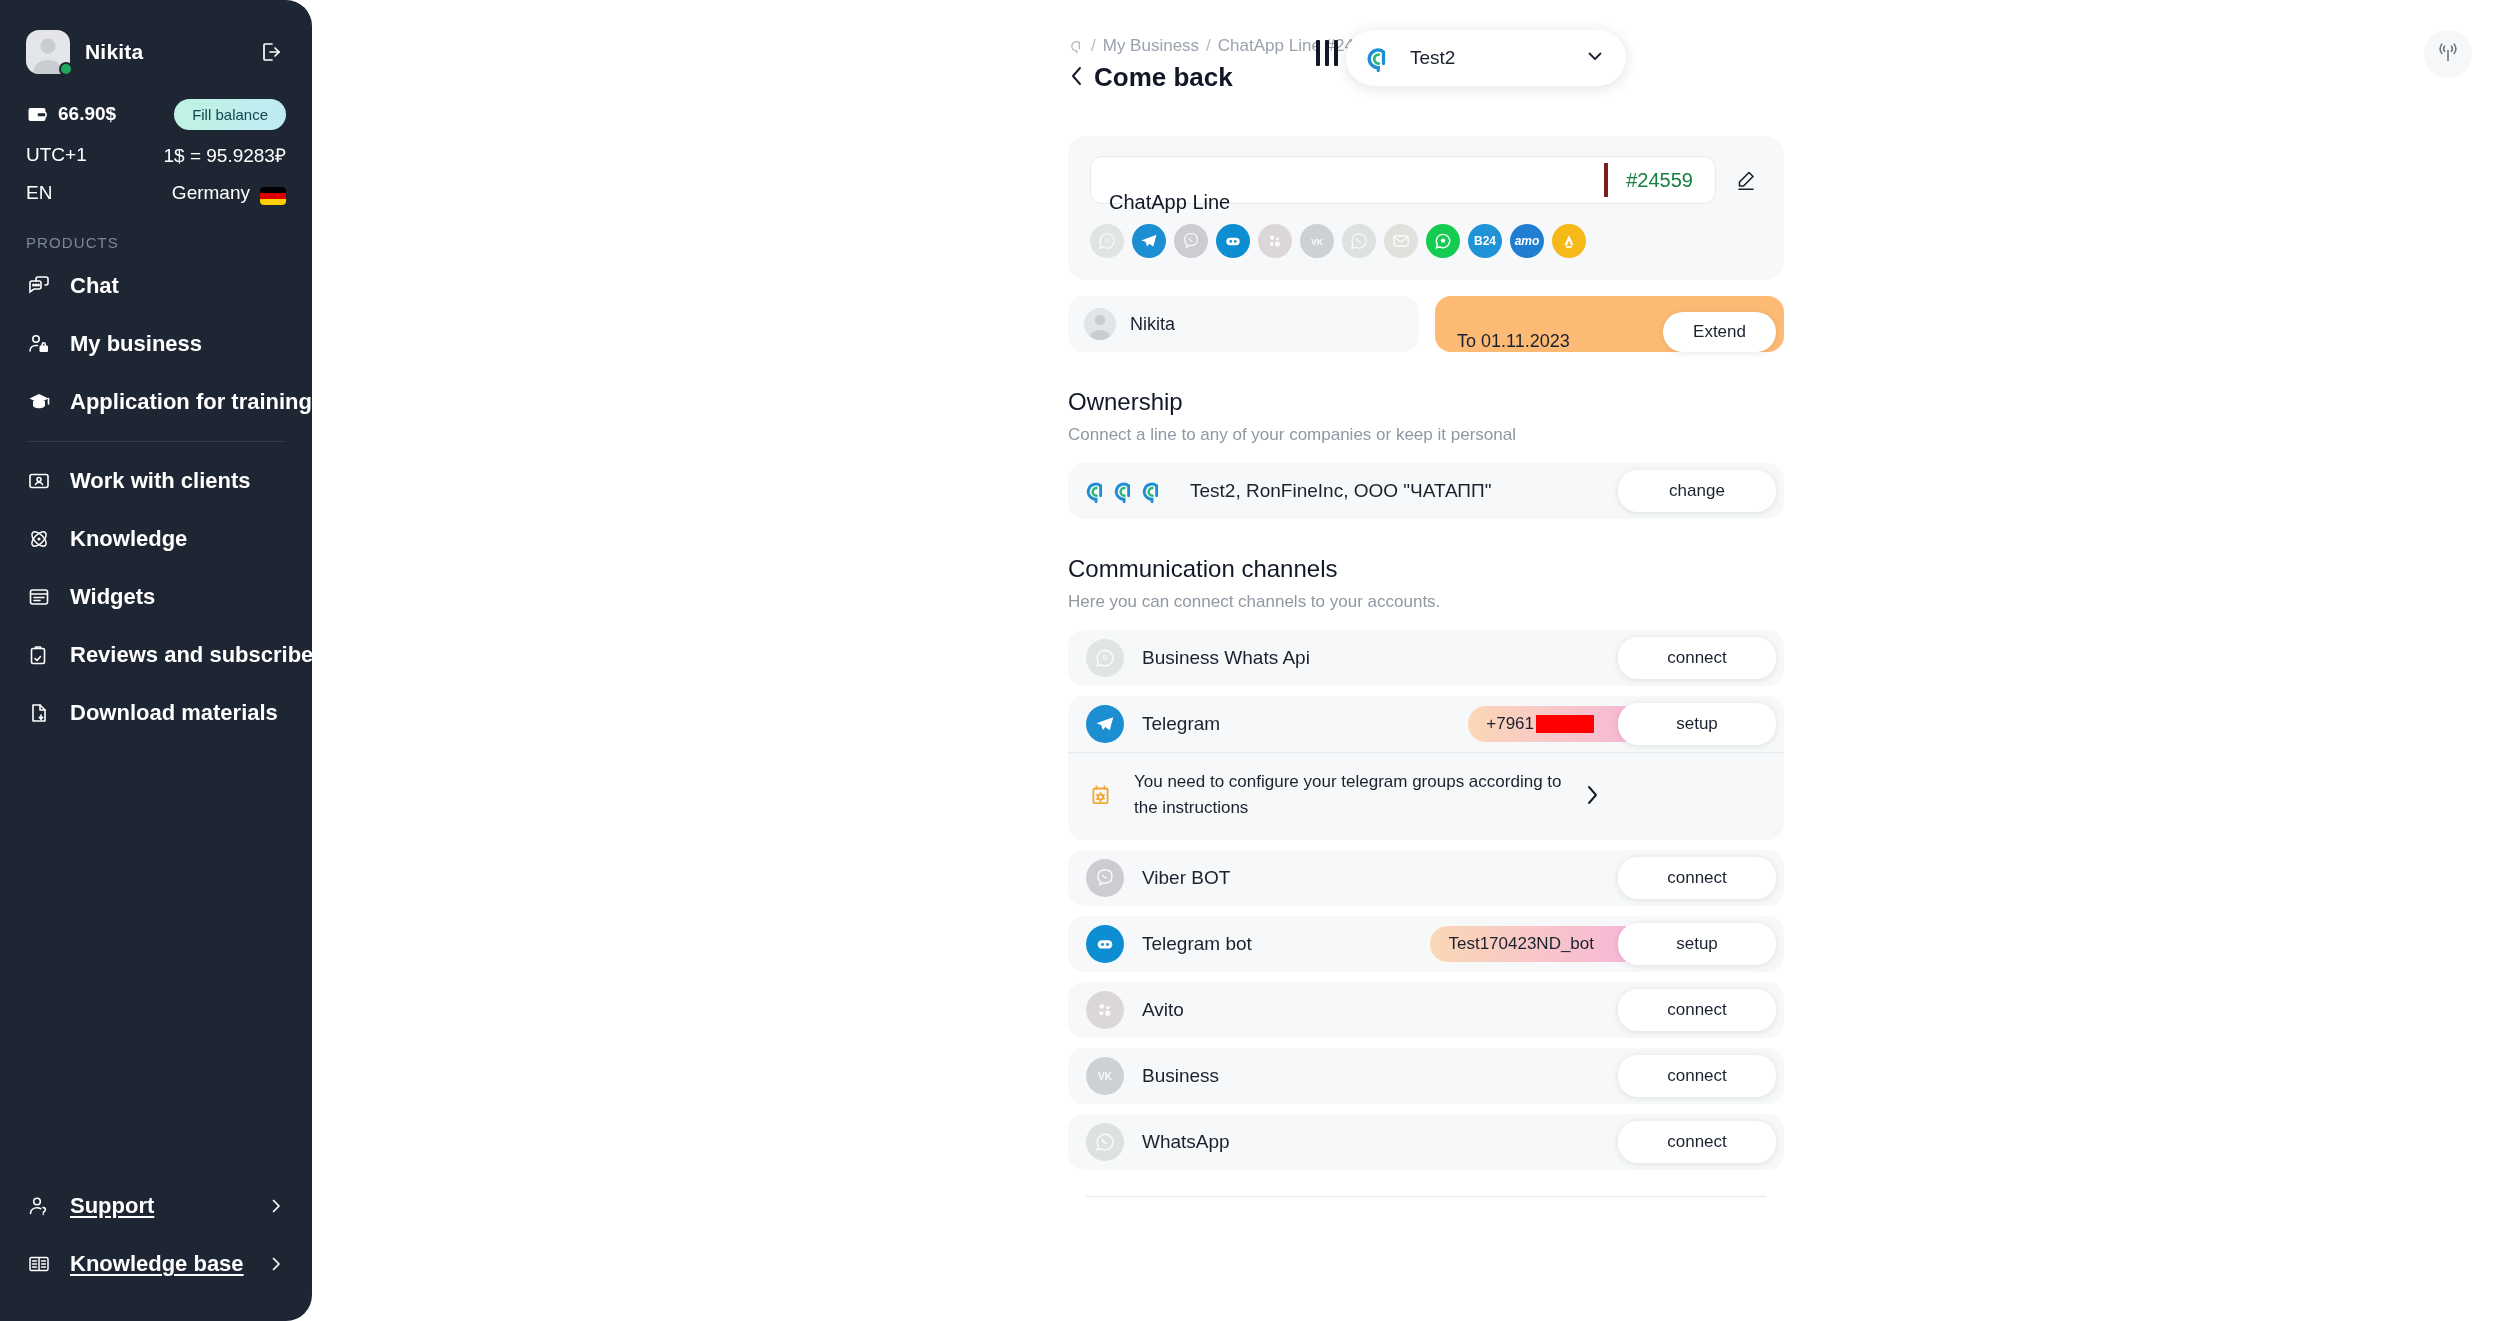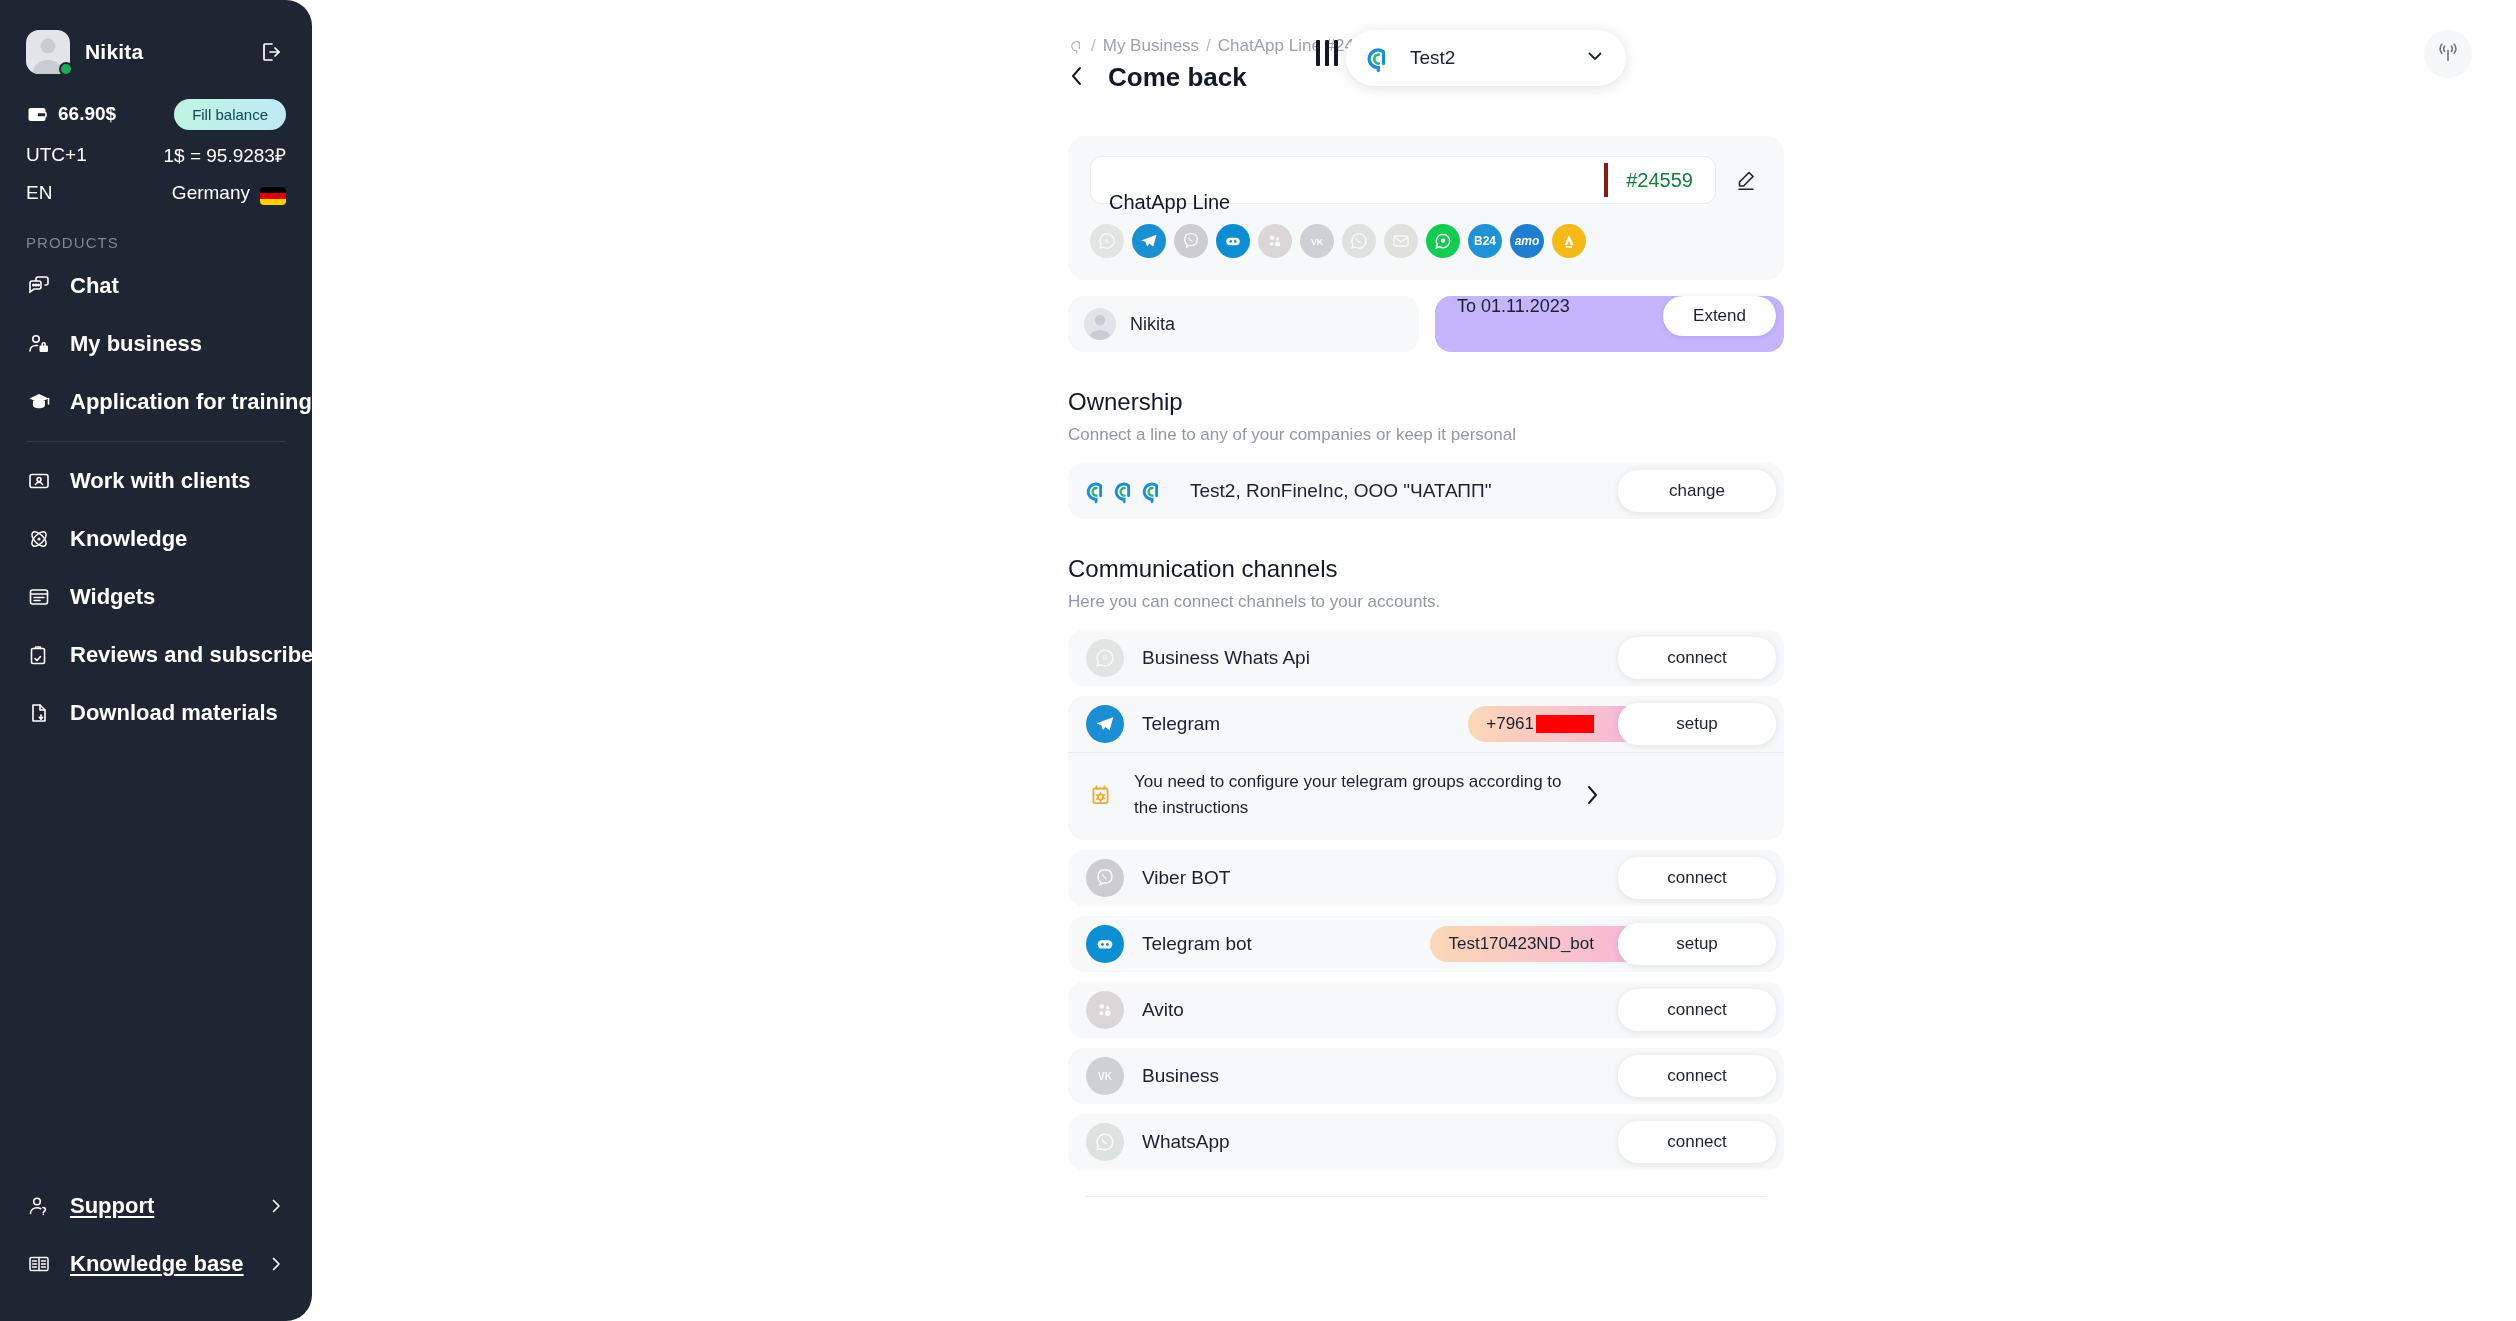"Come back" .comeback { gap: 22px -> 8px }
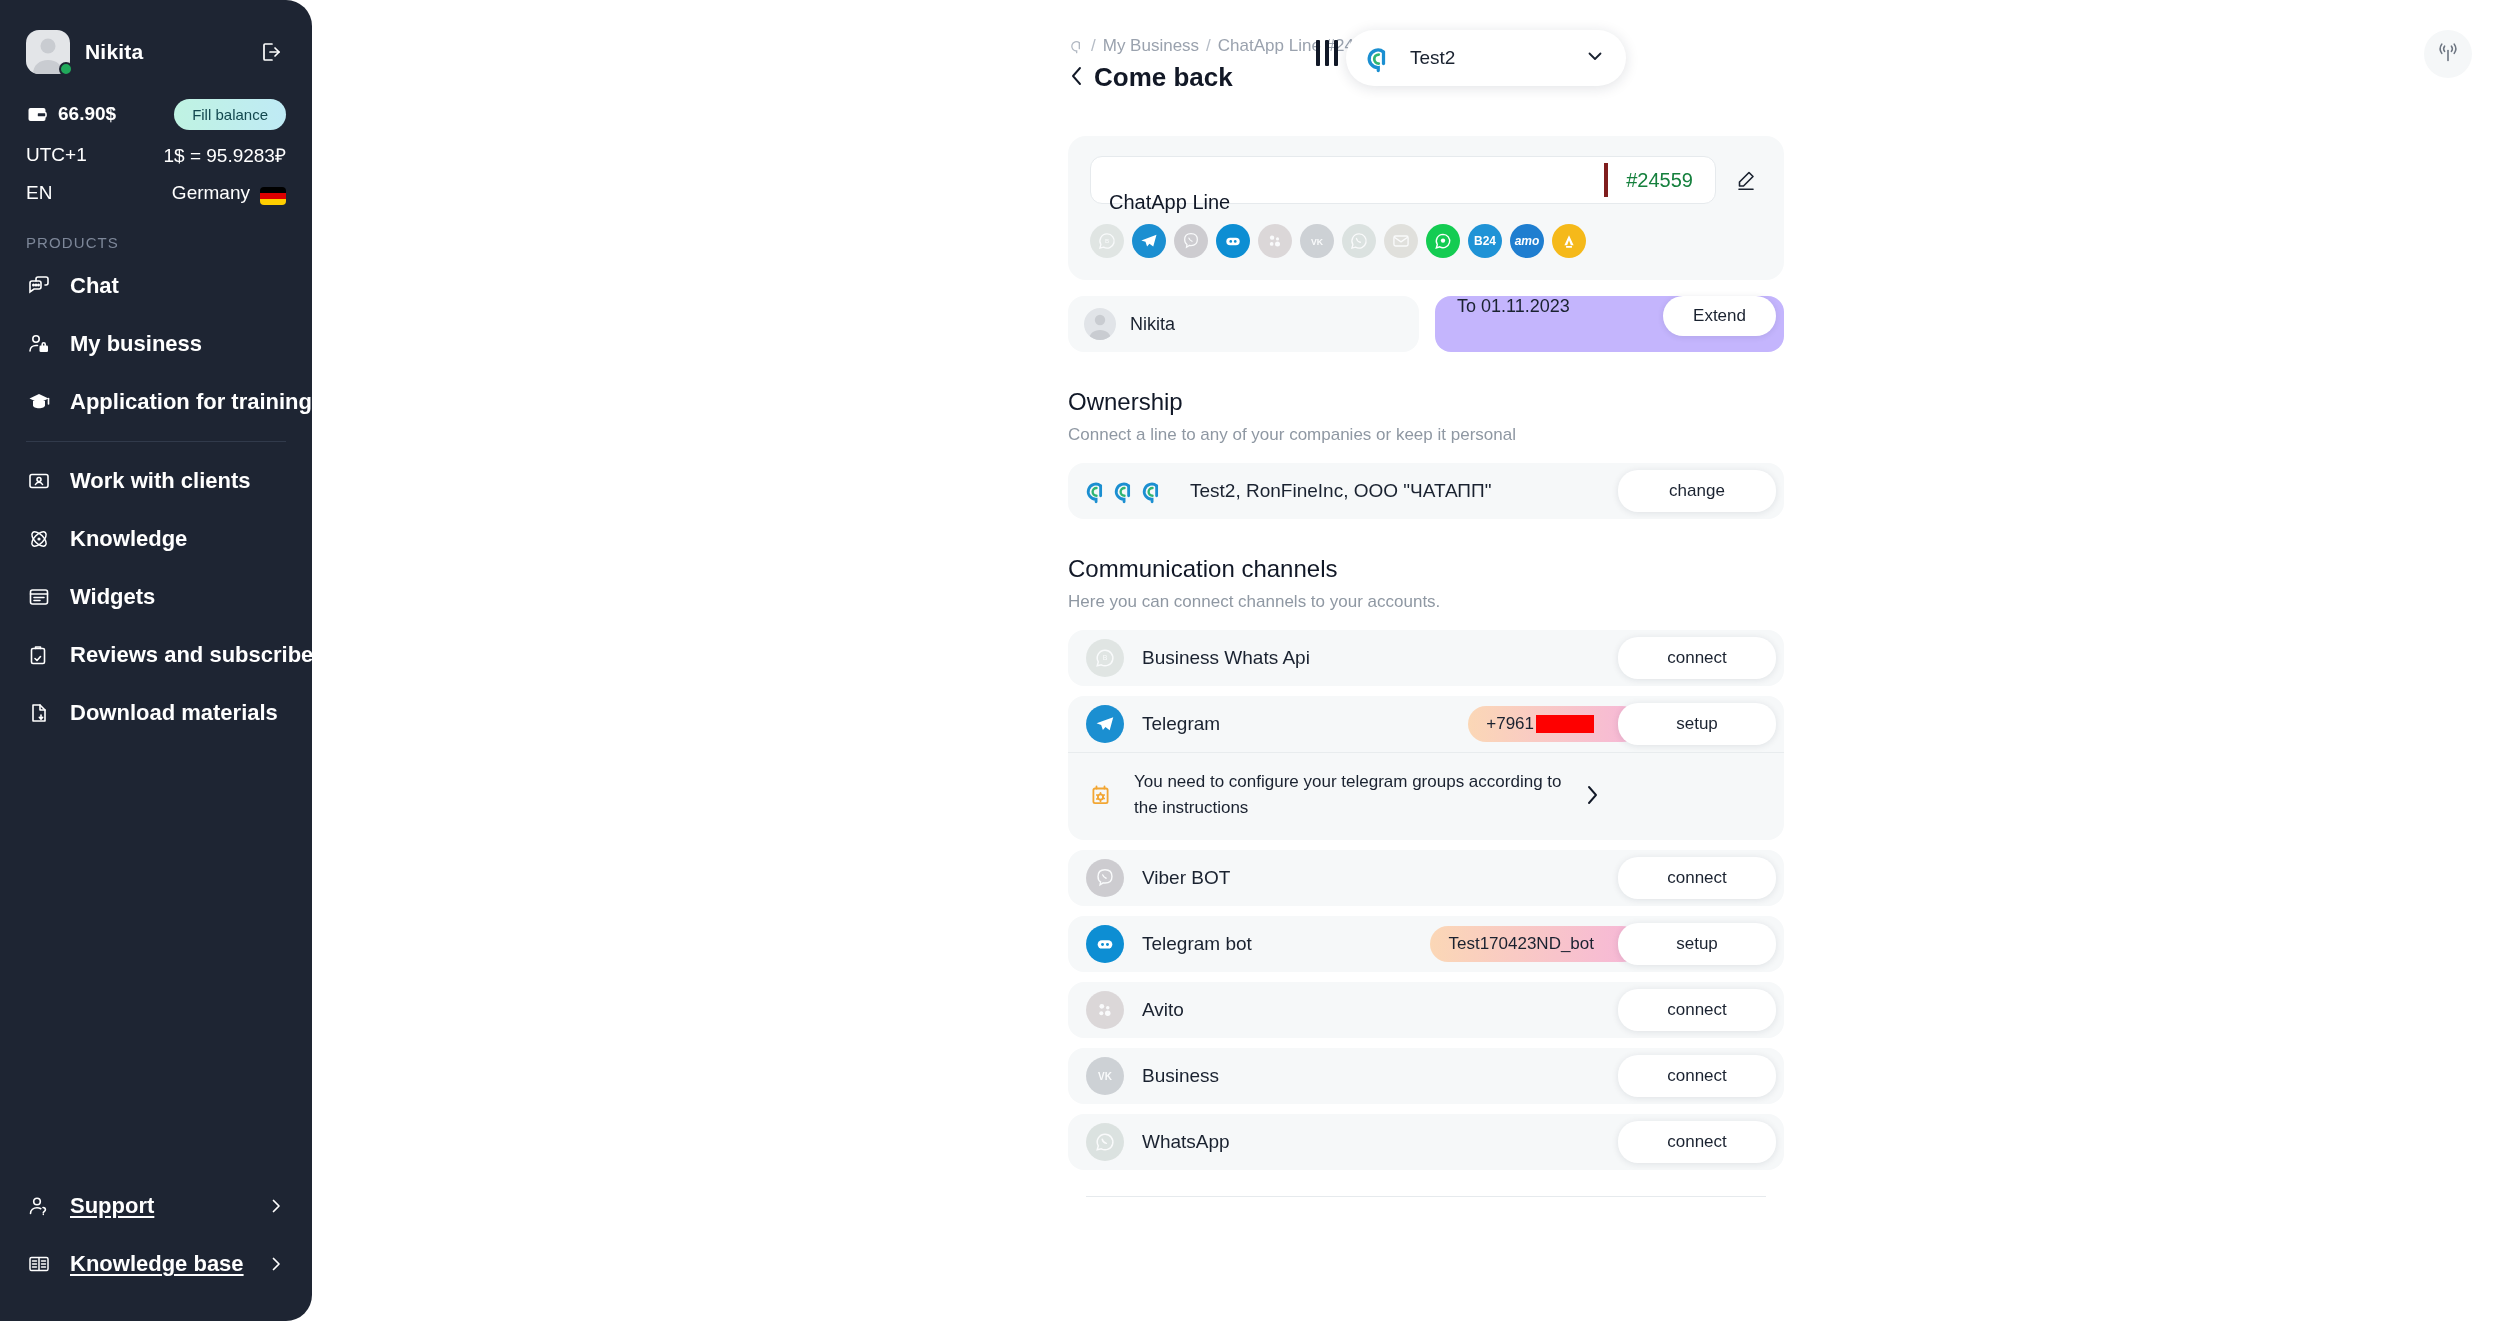"To 01.11.2023" .owner-exp { align-items: flex-start -> flex-end; background: #c4b5fd -> #fdba74 }
